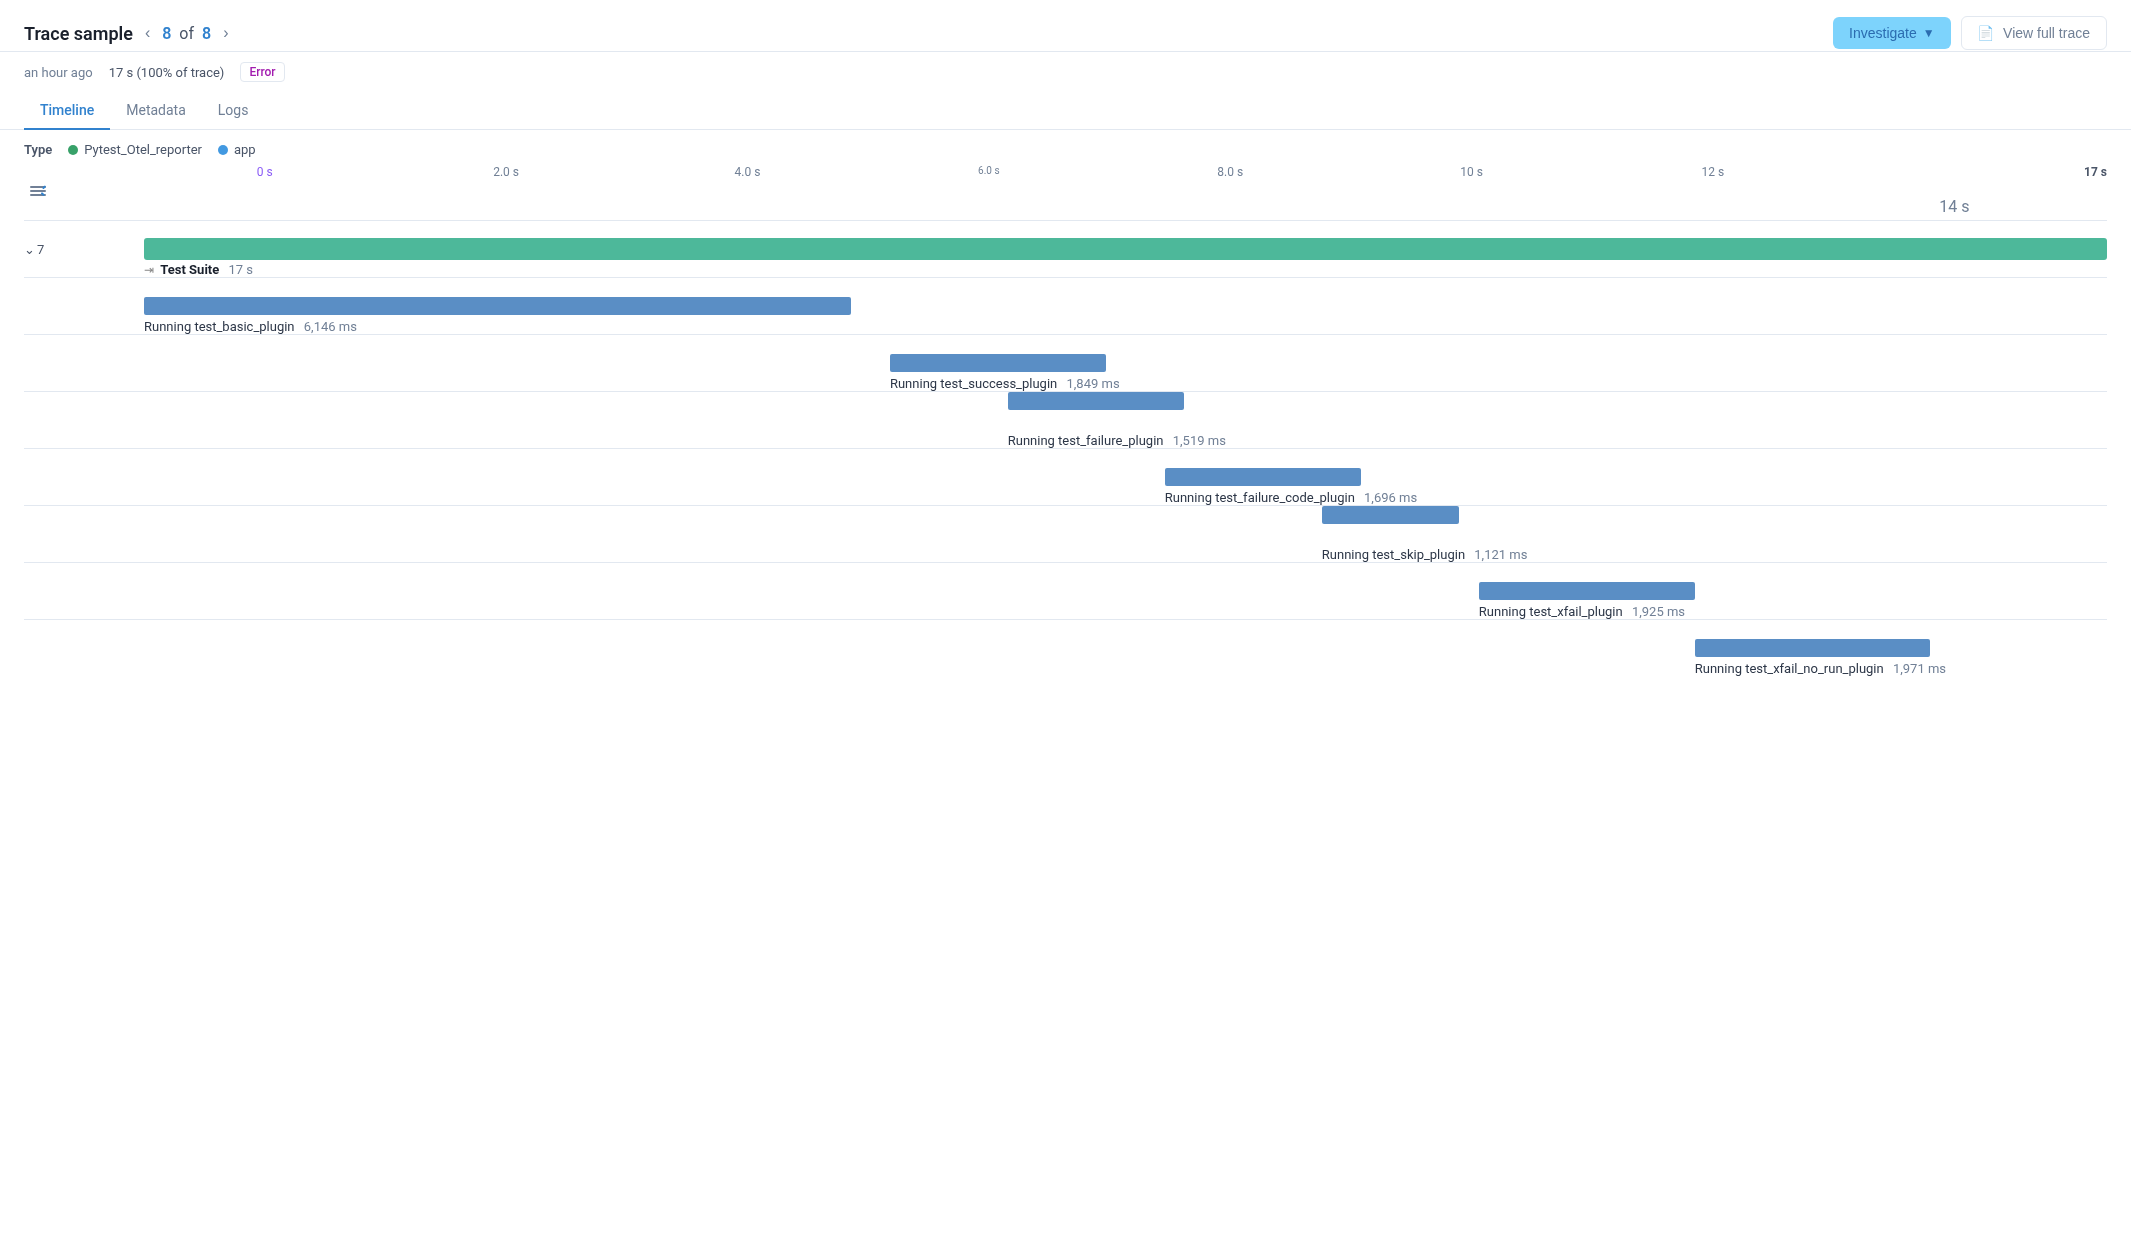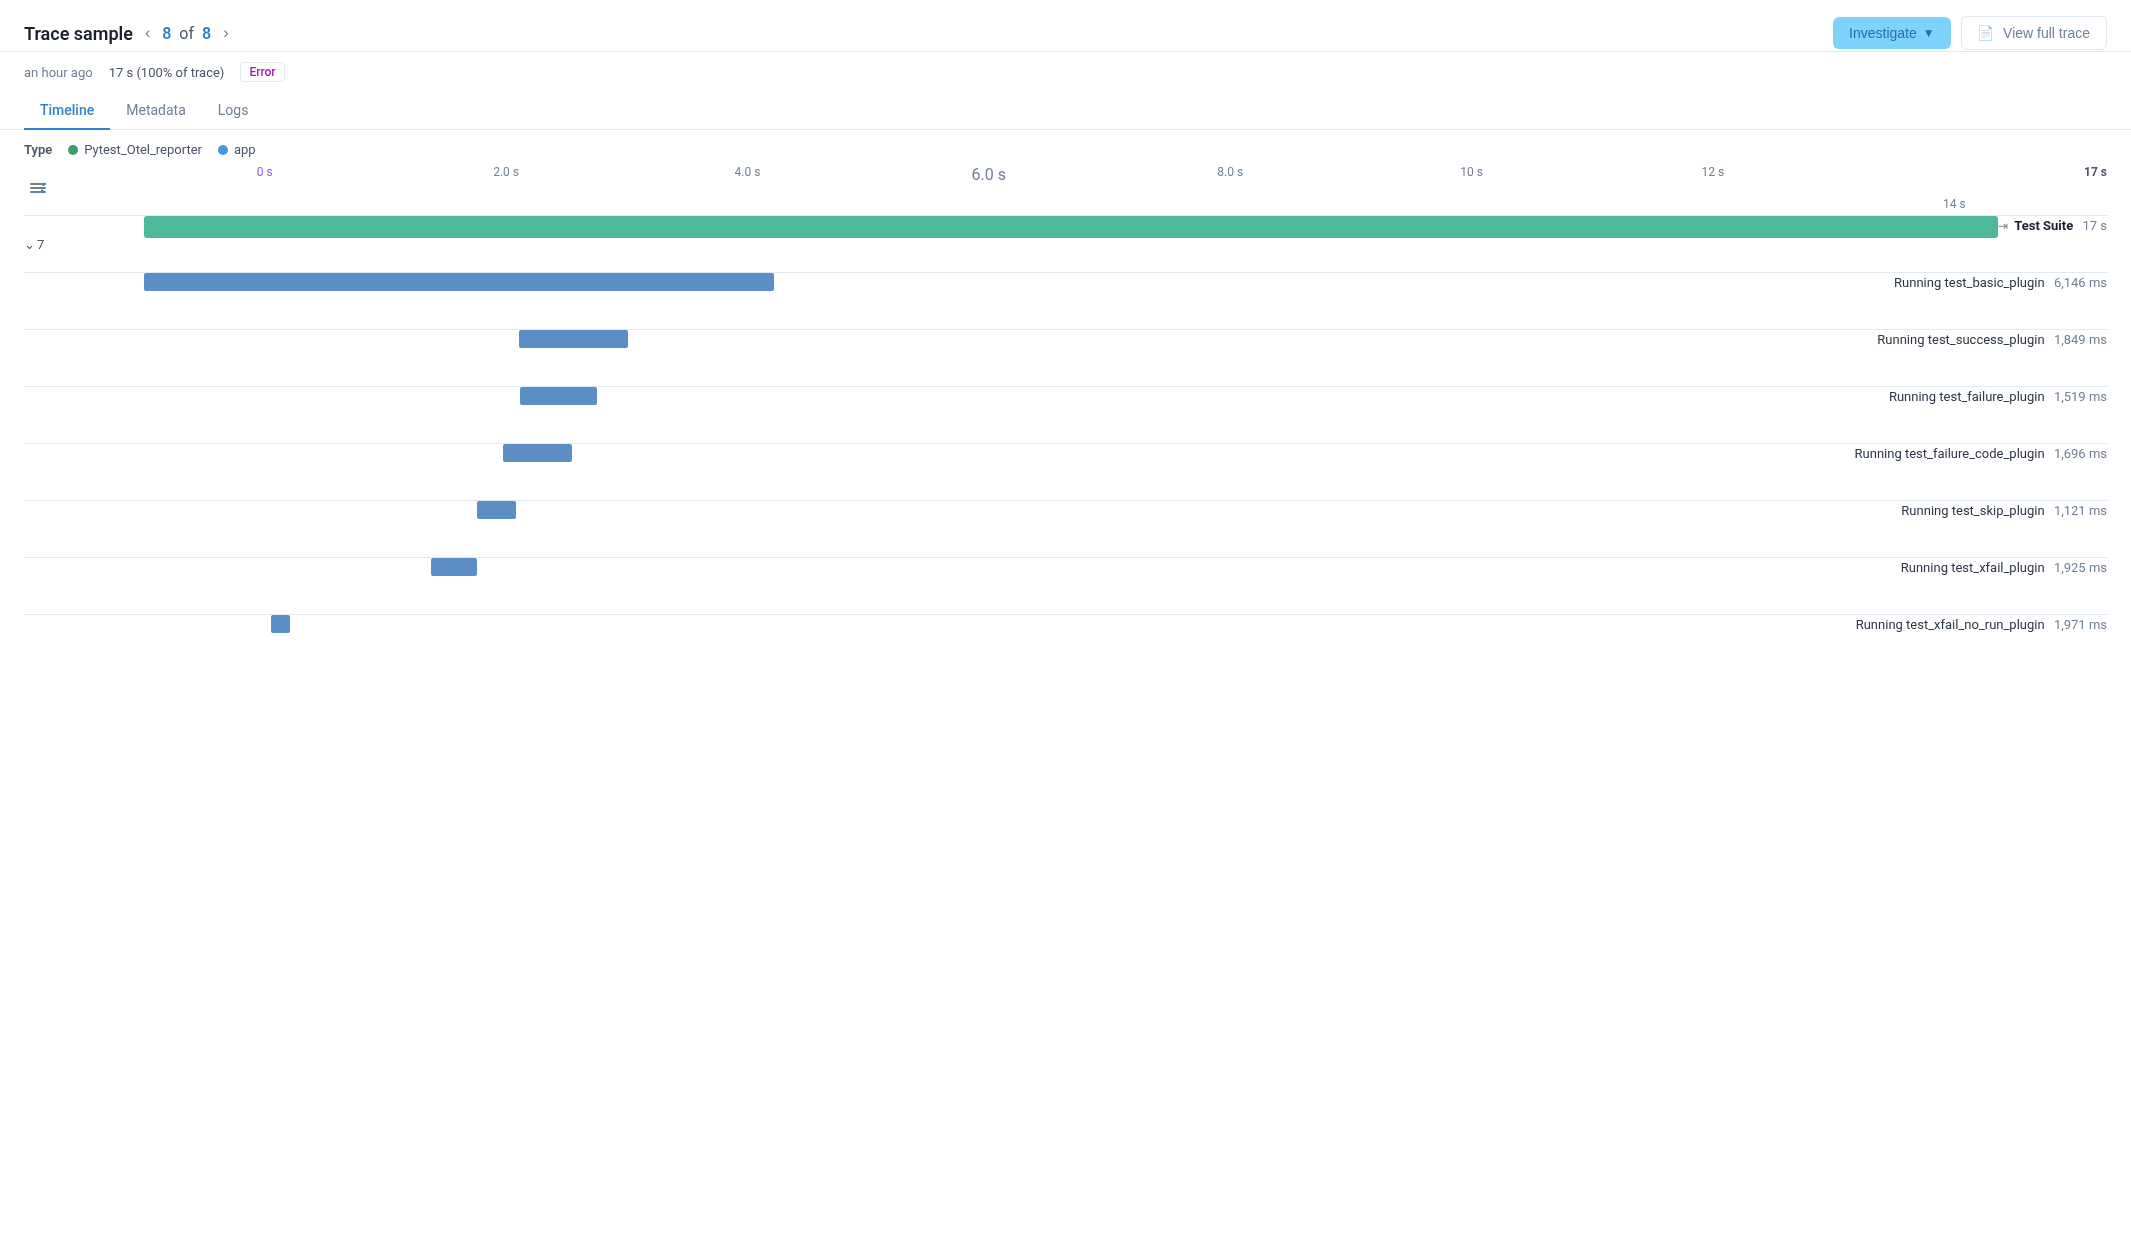"6.0 s" span { font-size: 16px -> 10px }
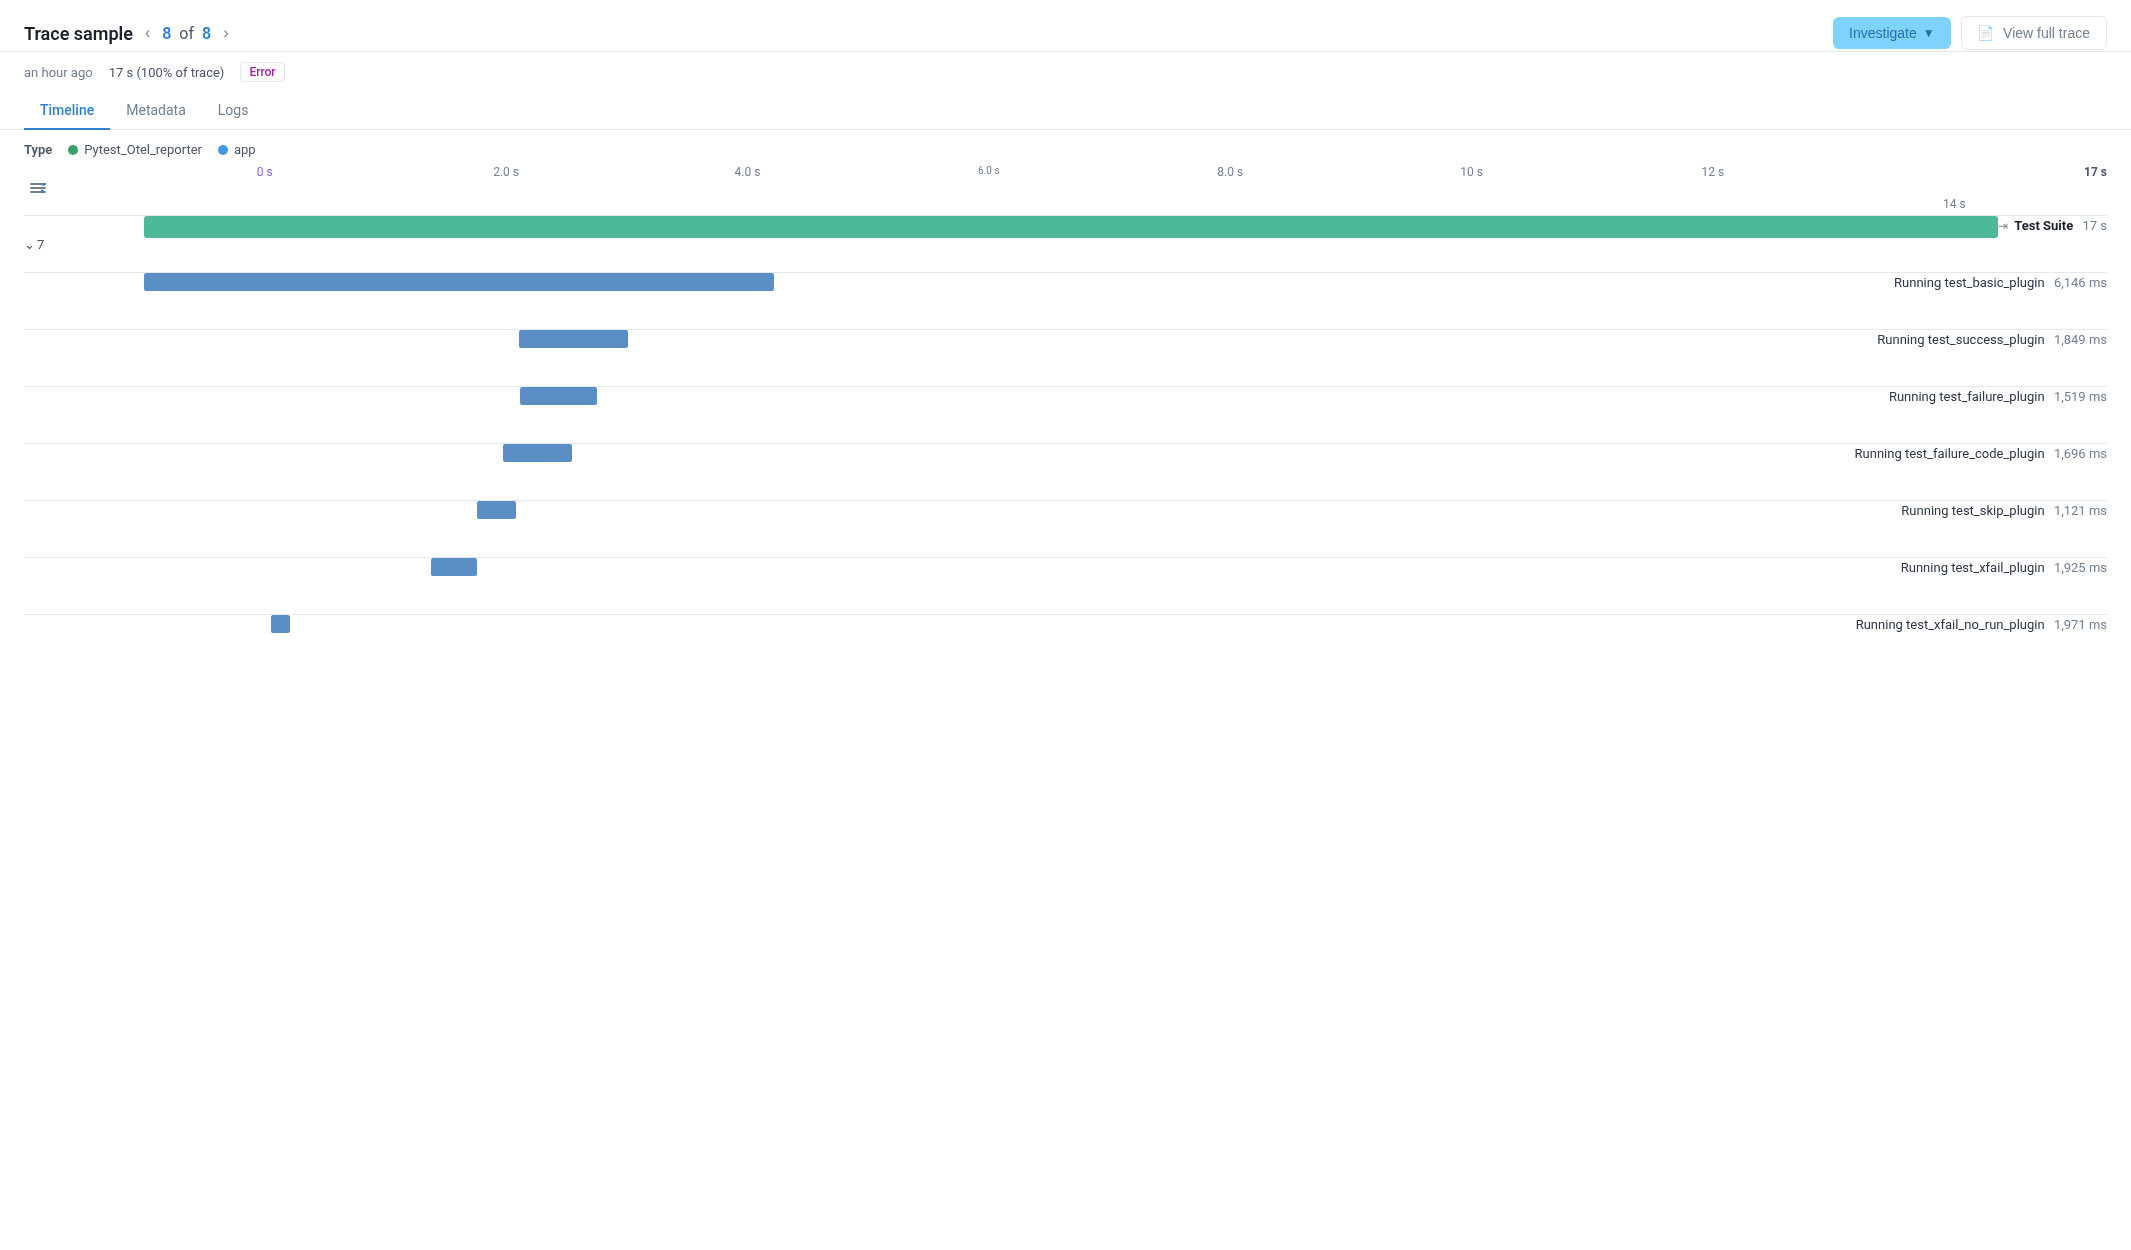"14 s" span { font-size: 12px -> 16px }
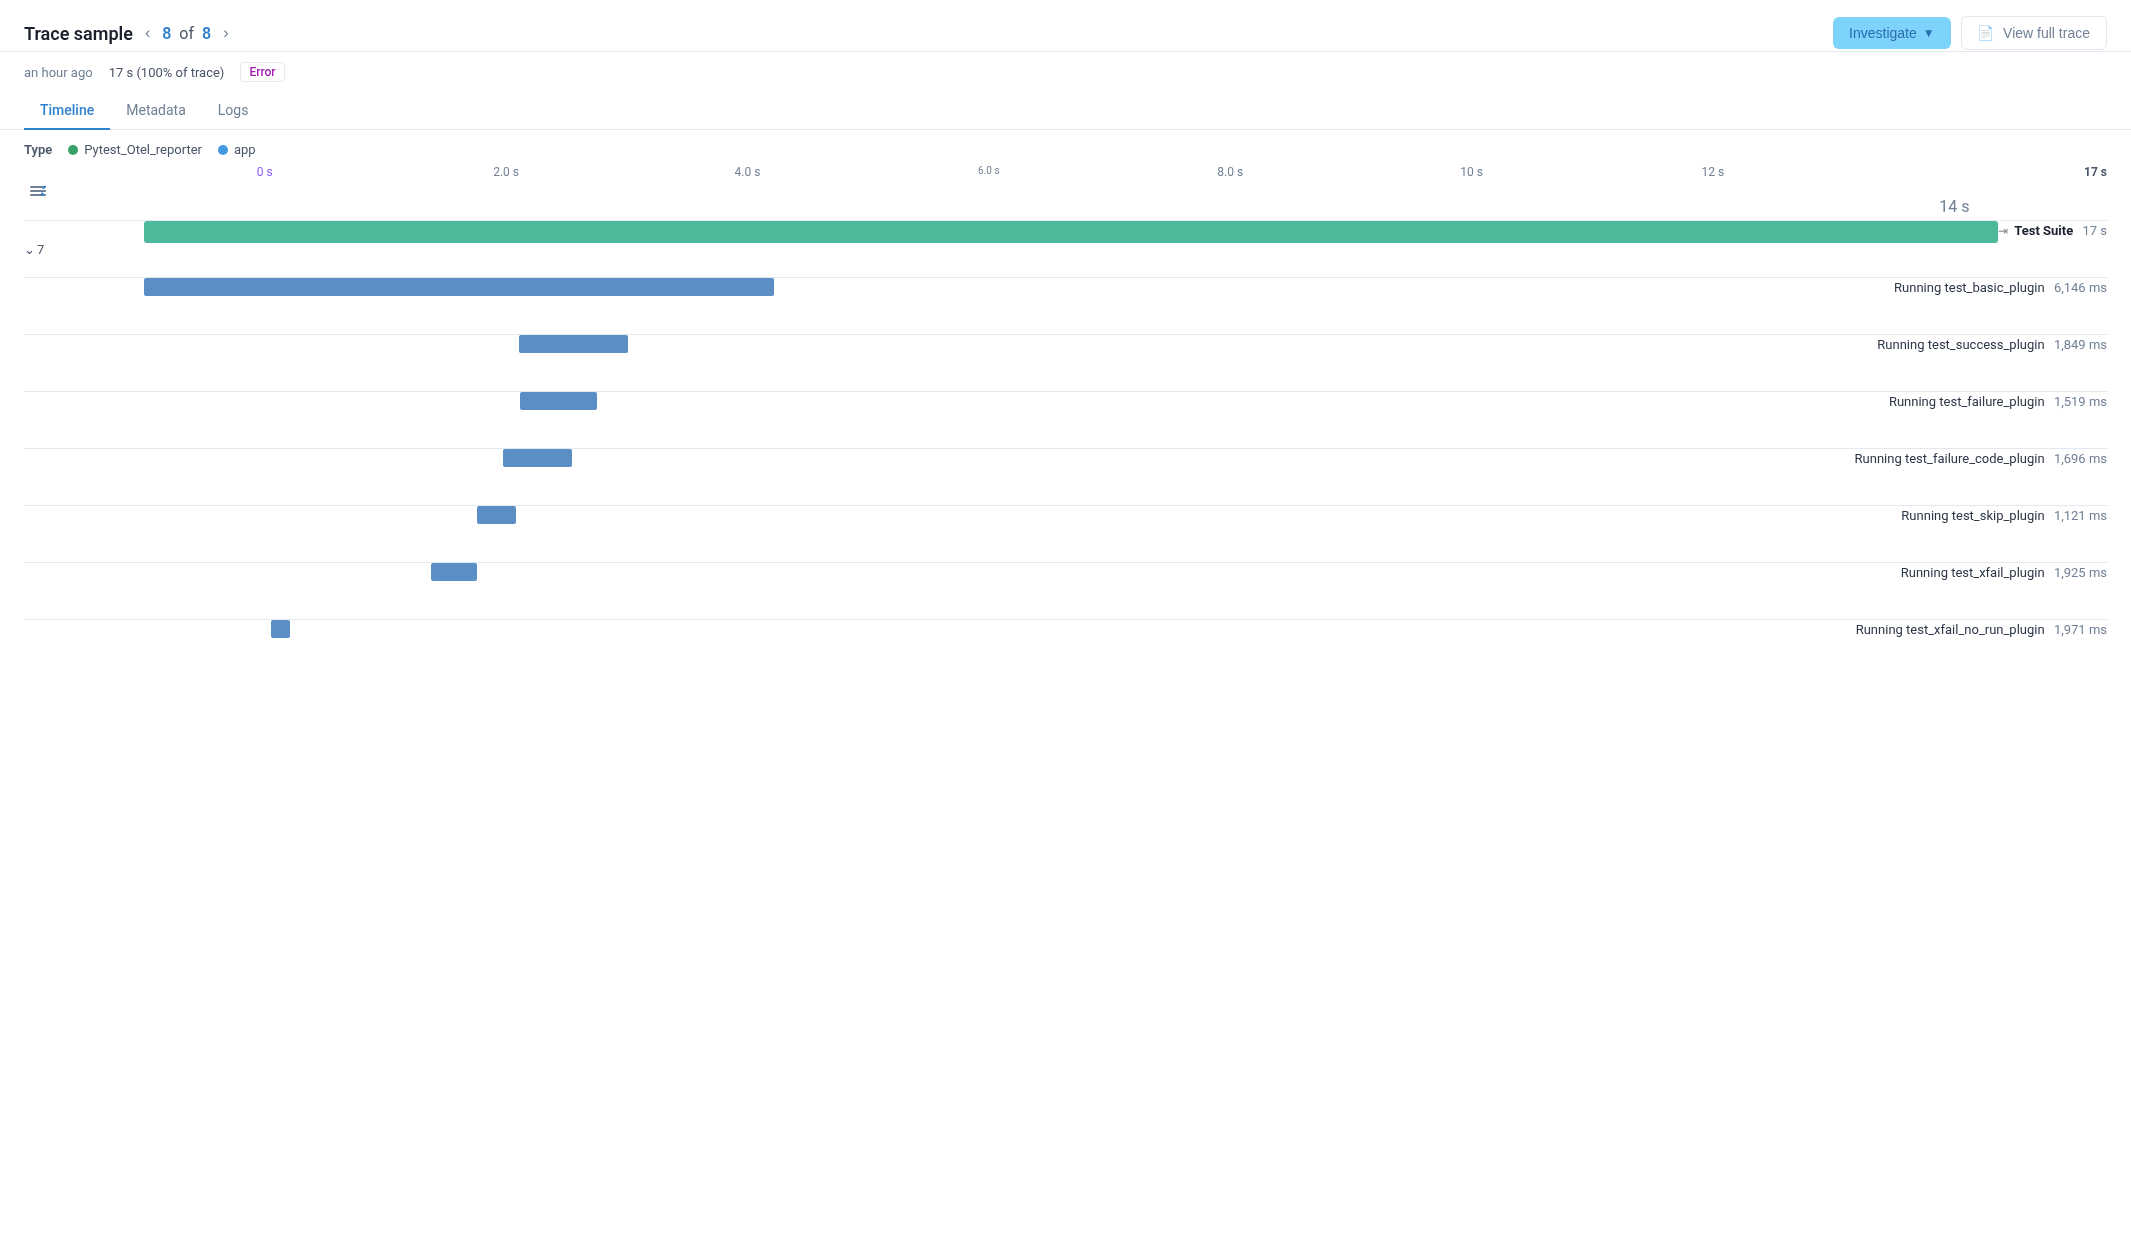"⇥ Test Suite 17 s" .row-chart { flex-direction: row -> column }
